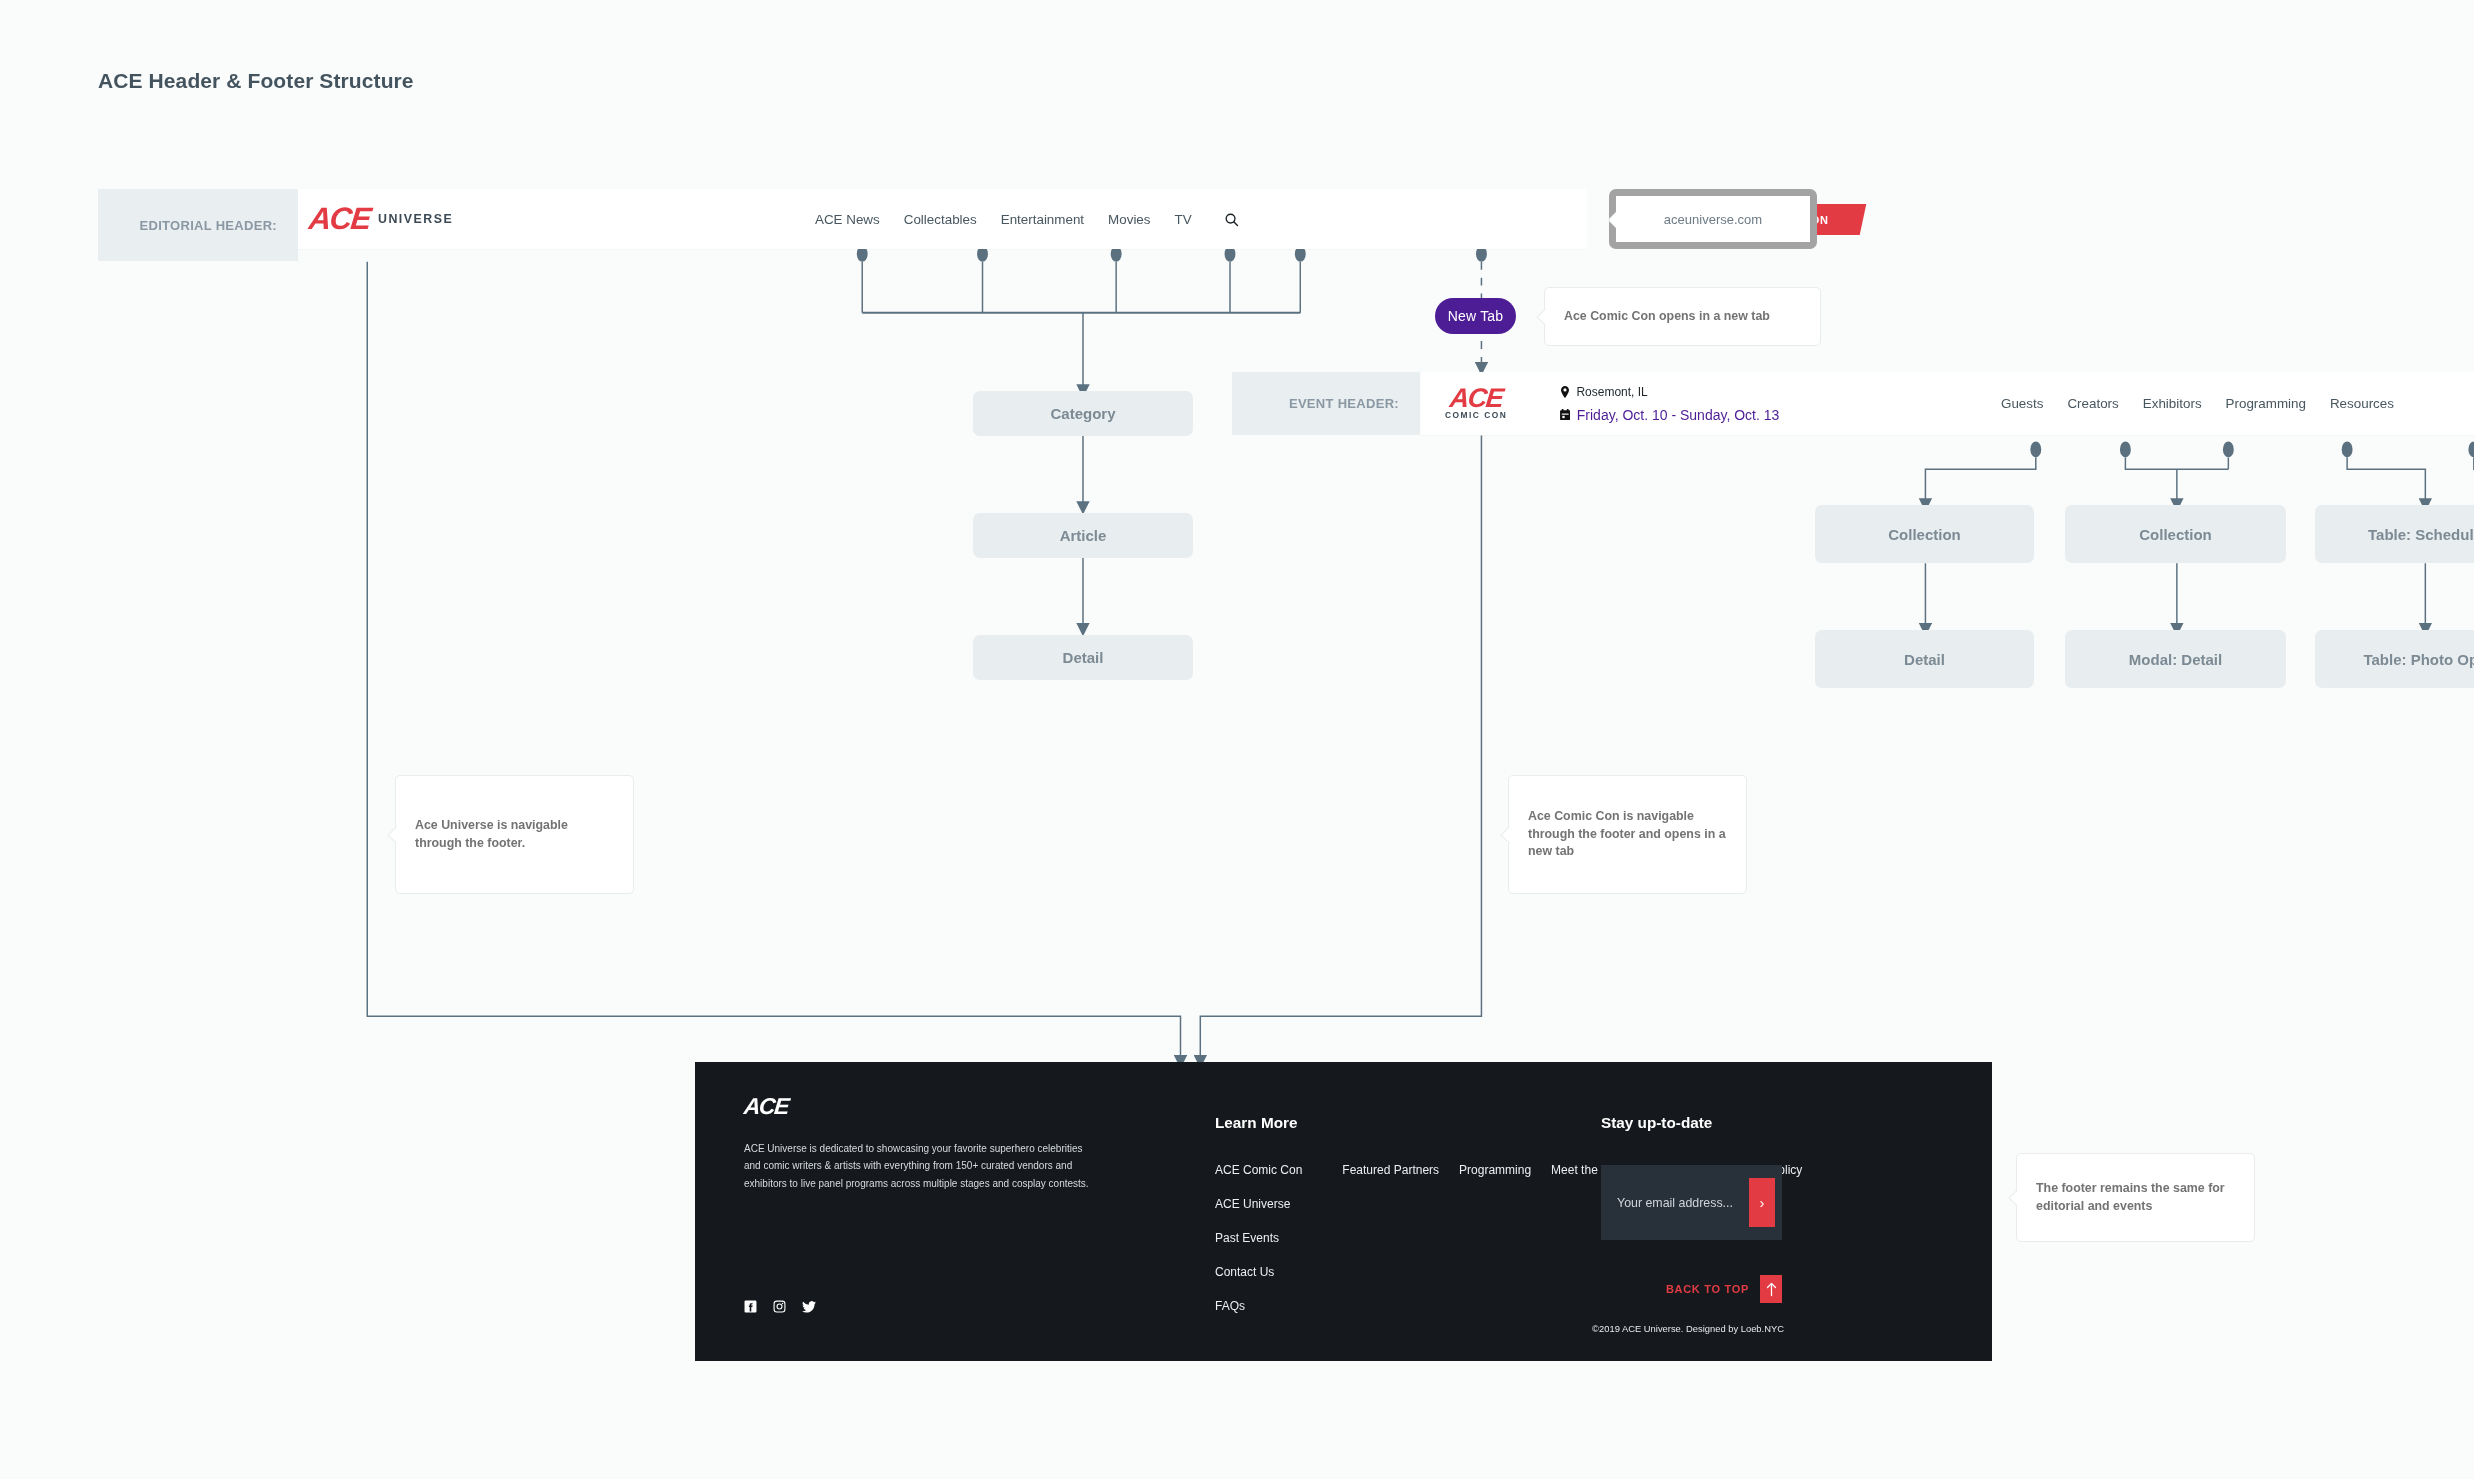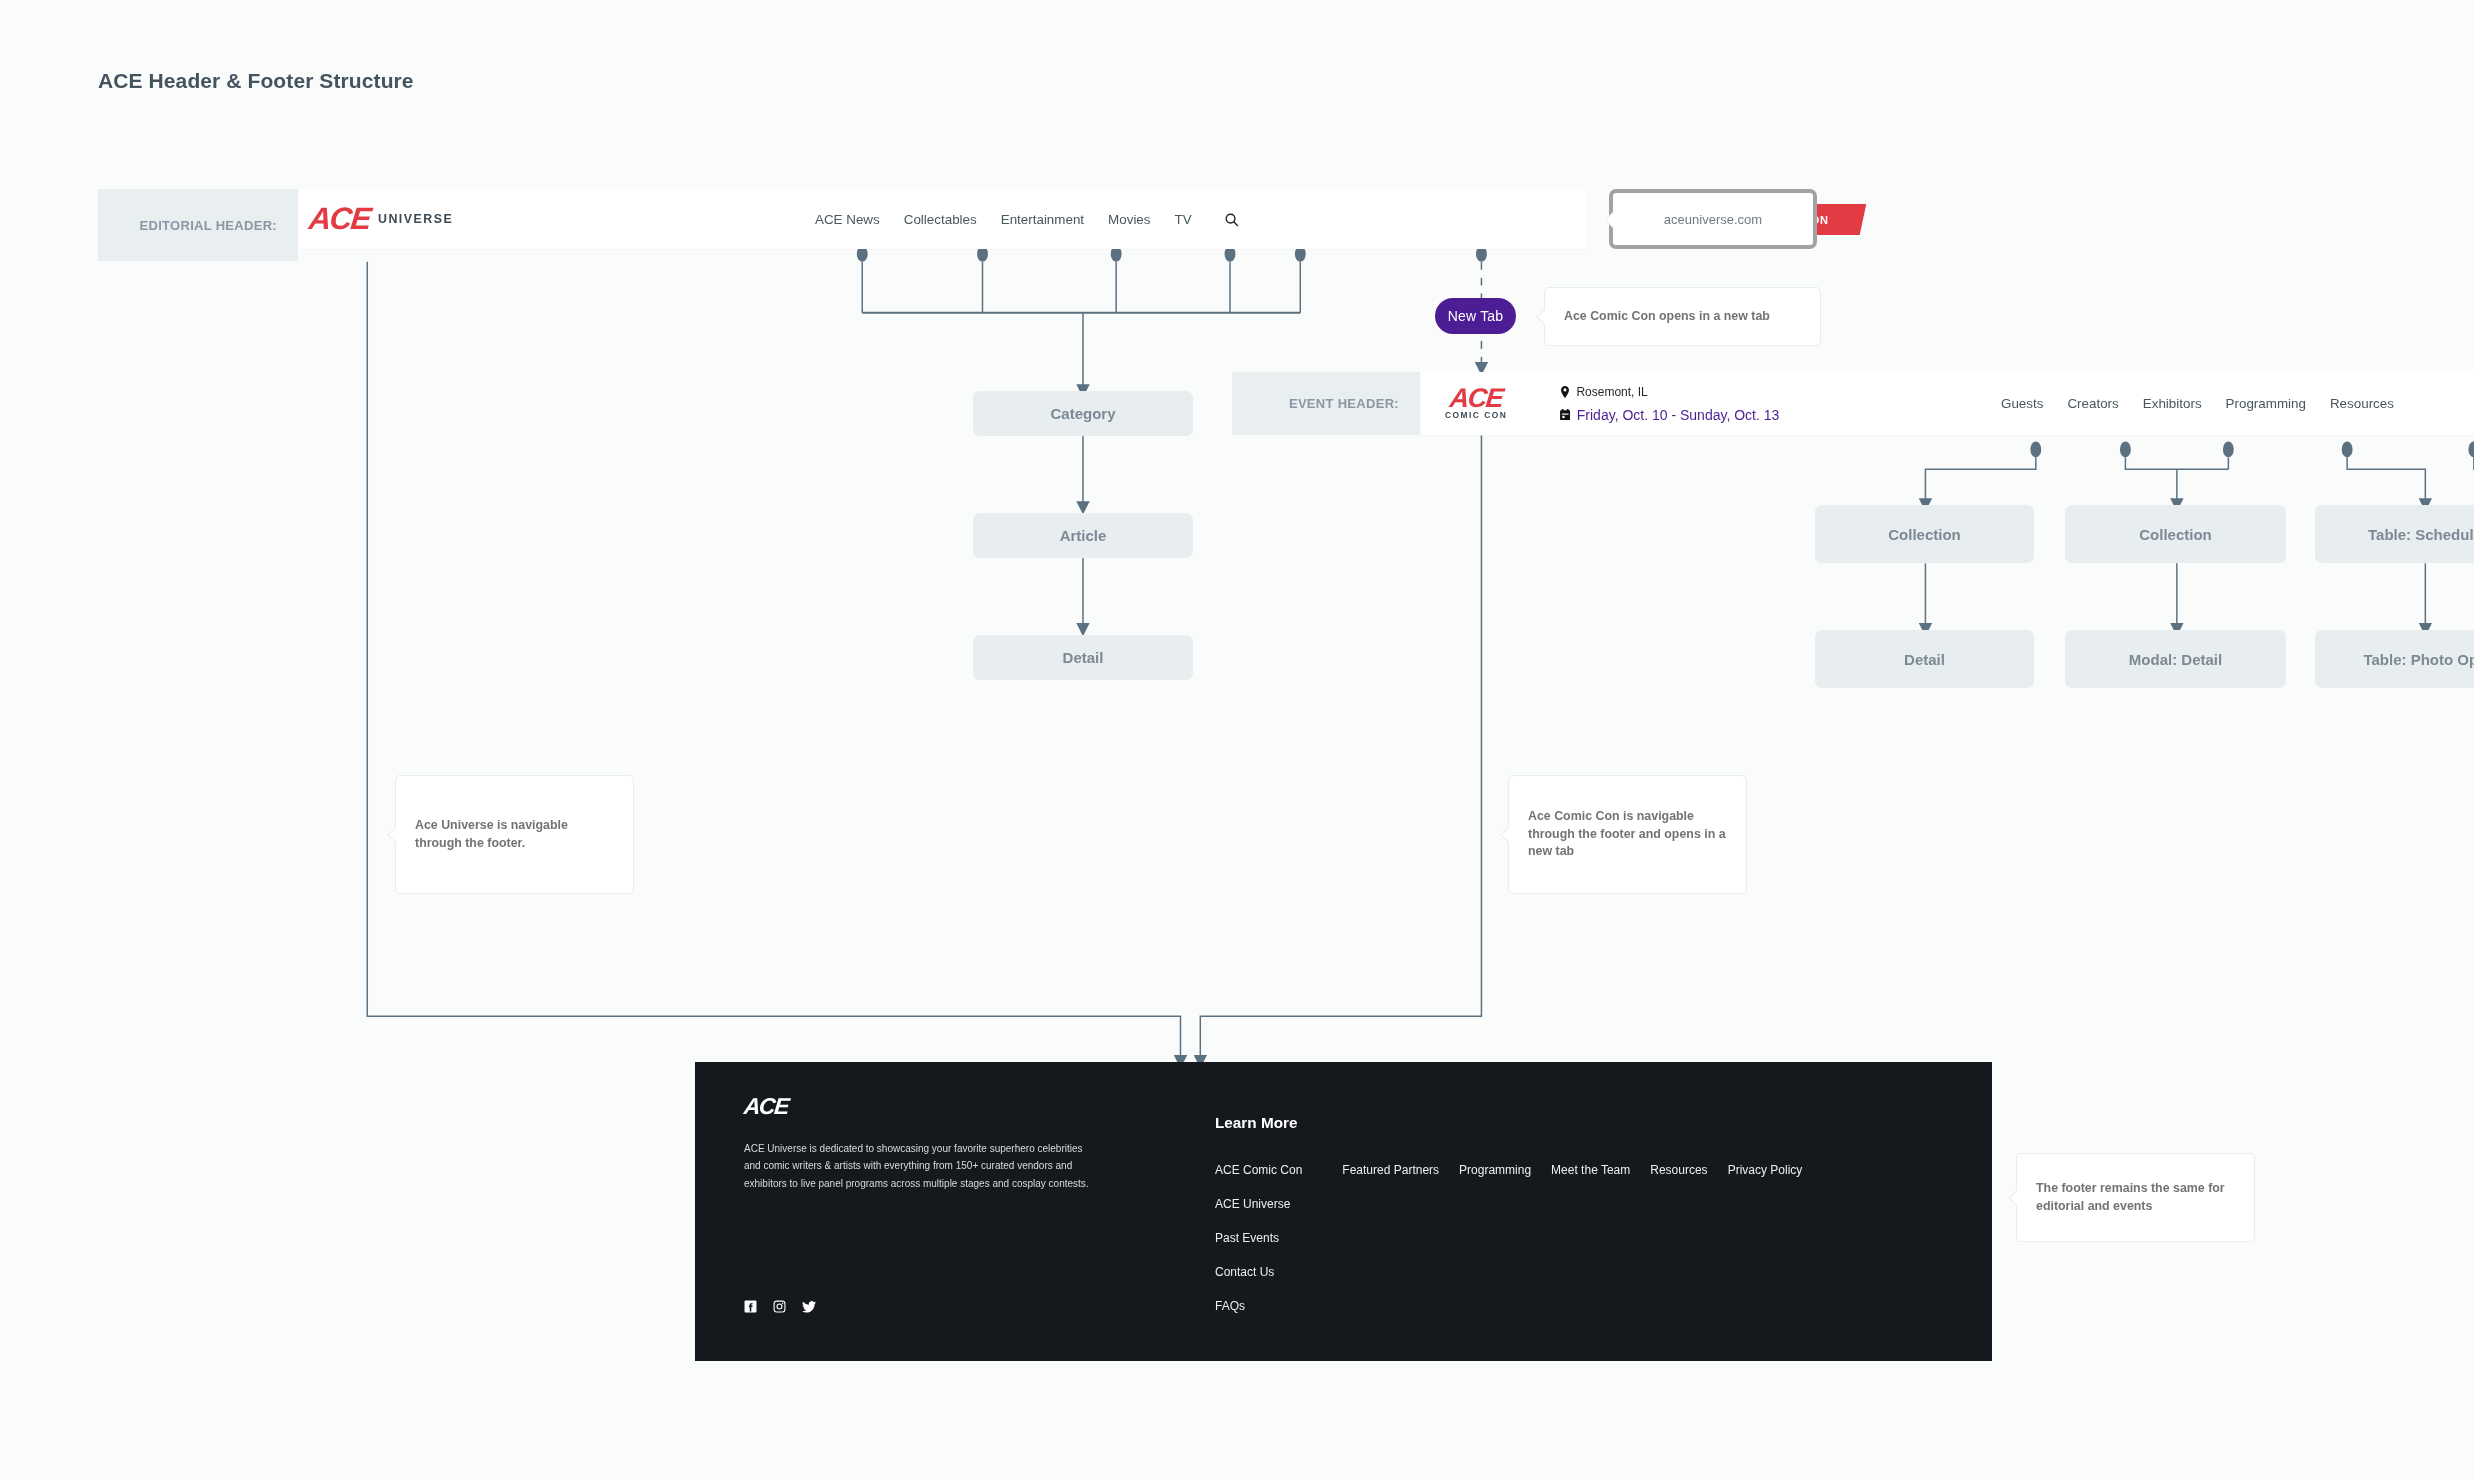"aceuniverse.com" .url-bubble { border: 4px solid #a3a3a3 -> 7px solid #a3a3a3 }
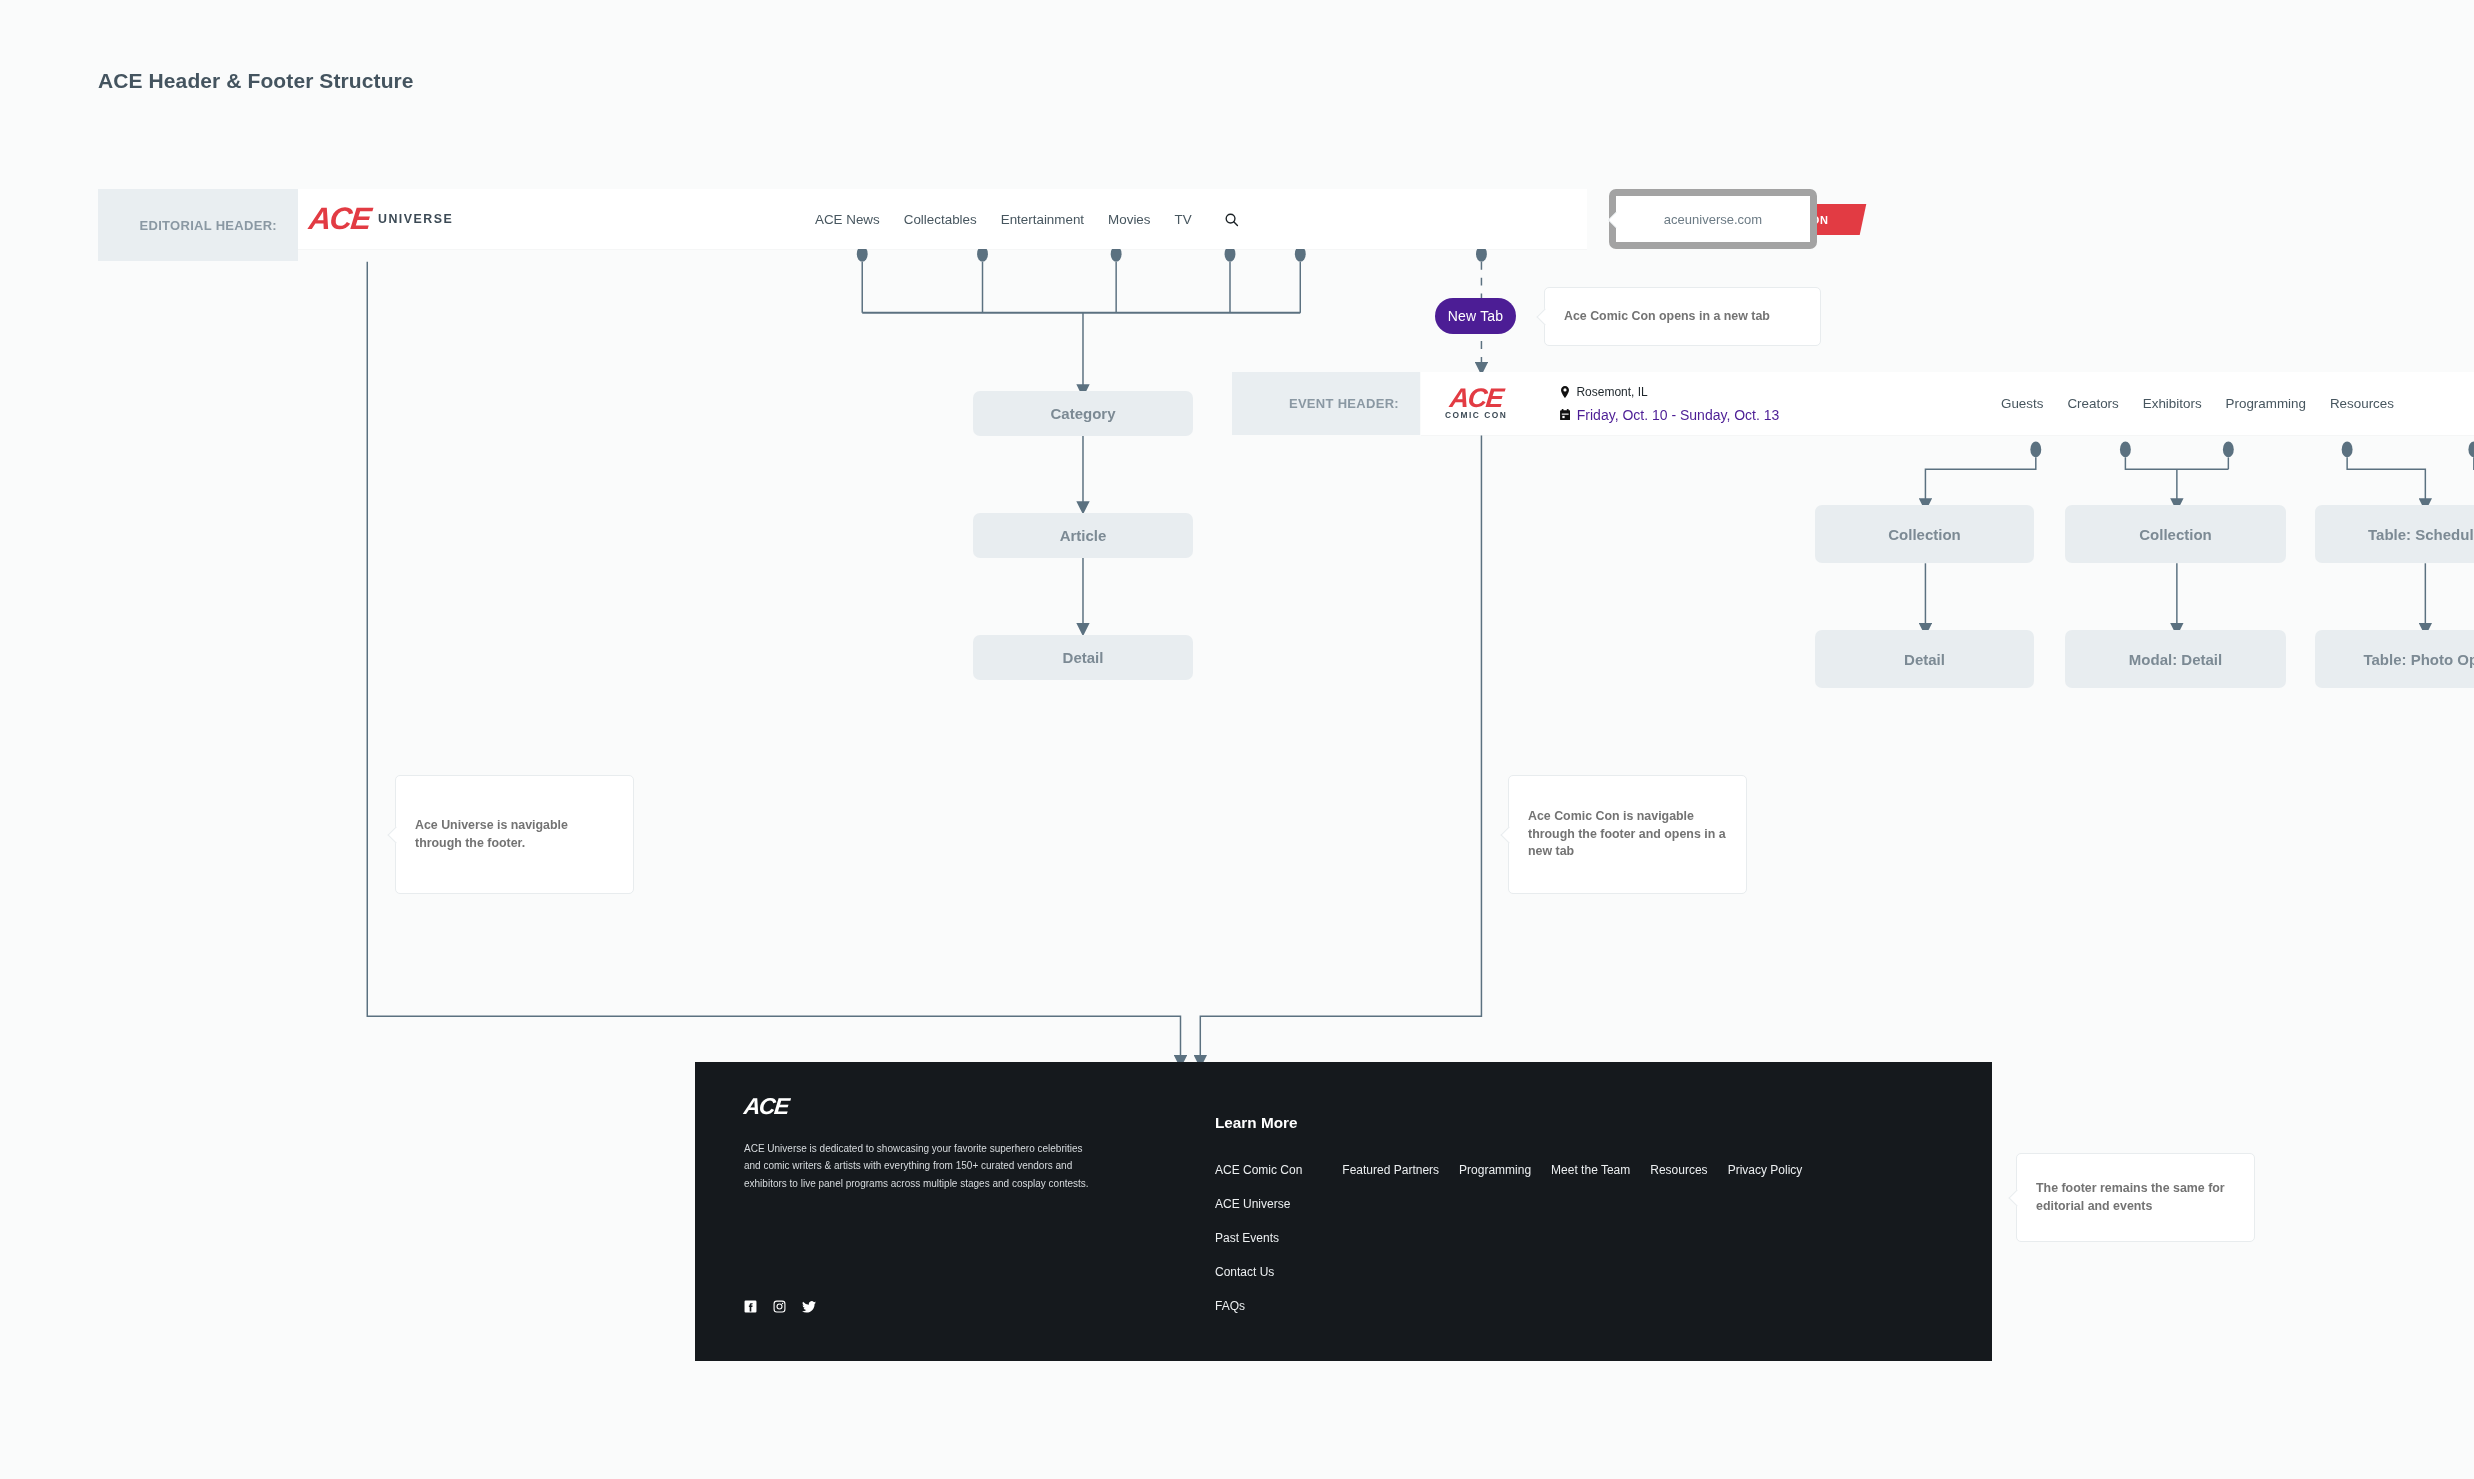"Stay up-to-date" div.abs { html: none -> <div> <div>Stay up-to-date</div> <div> <span>Your email address...</span> <span>›</span> </div> <div> <span>BACK TO TOP</span> <span> <svg> <line></line> <path></path> </svg> </span> </div> <div>©2019 ACE Universe. Designed by Loeb.NYC</div> </div> }
